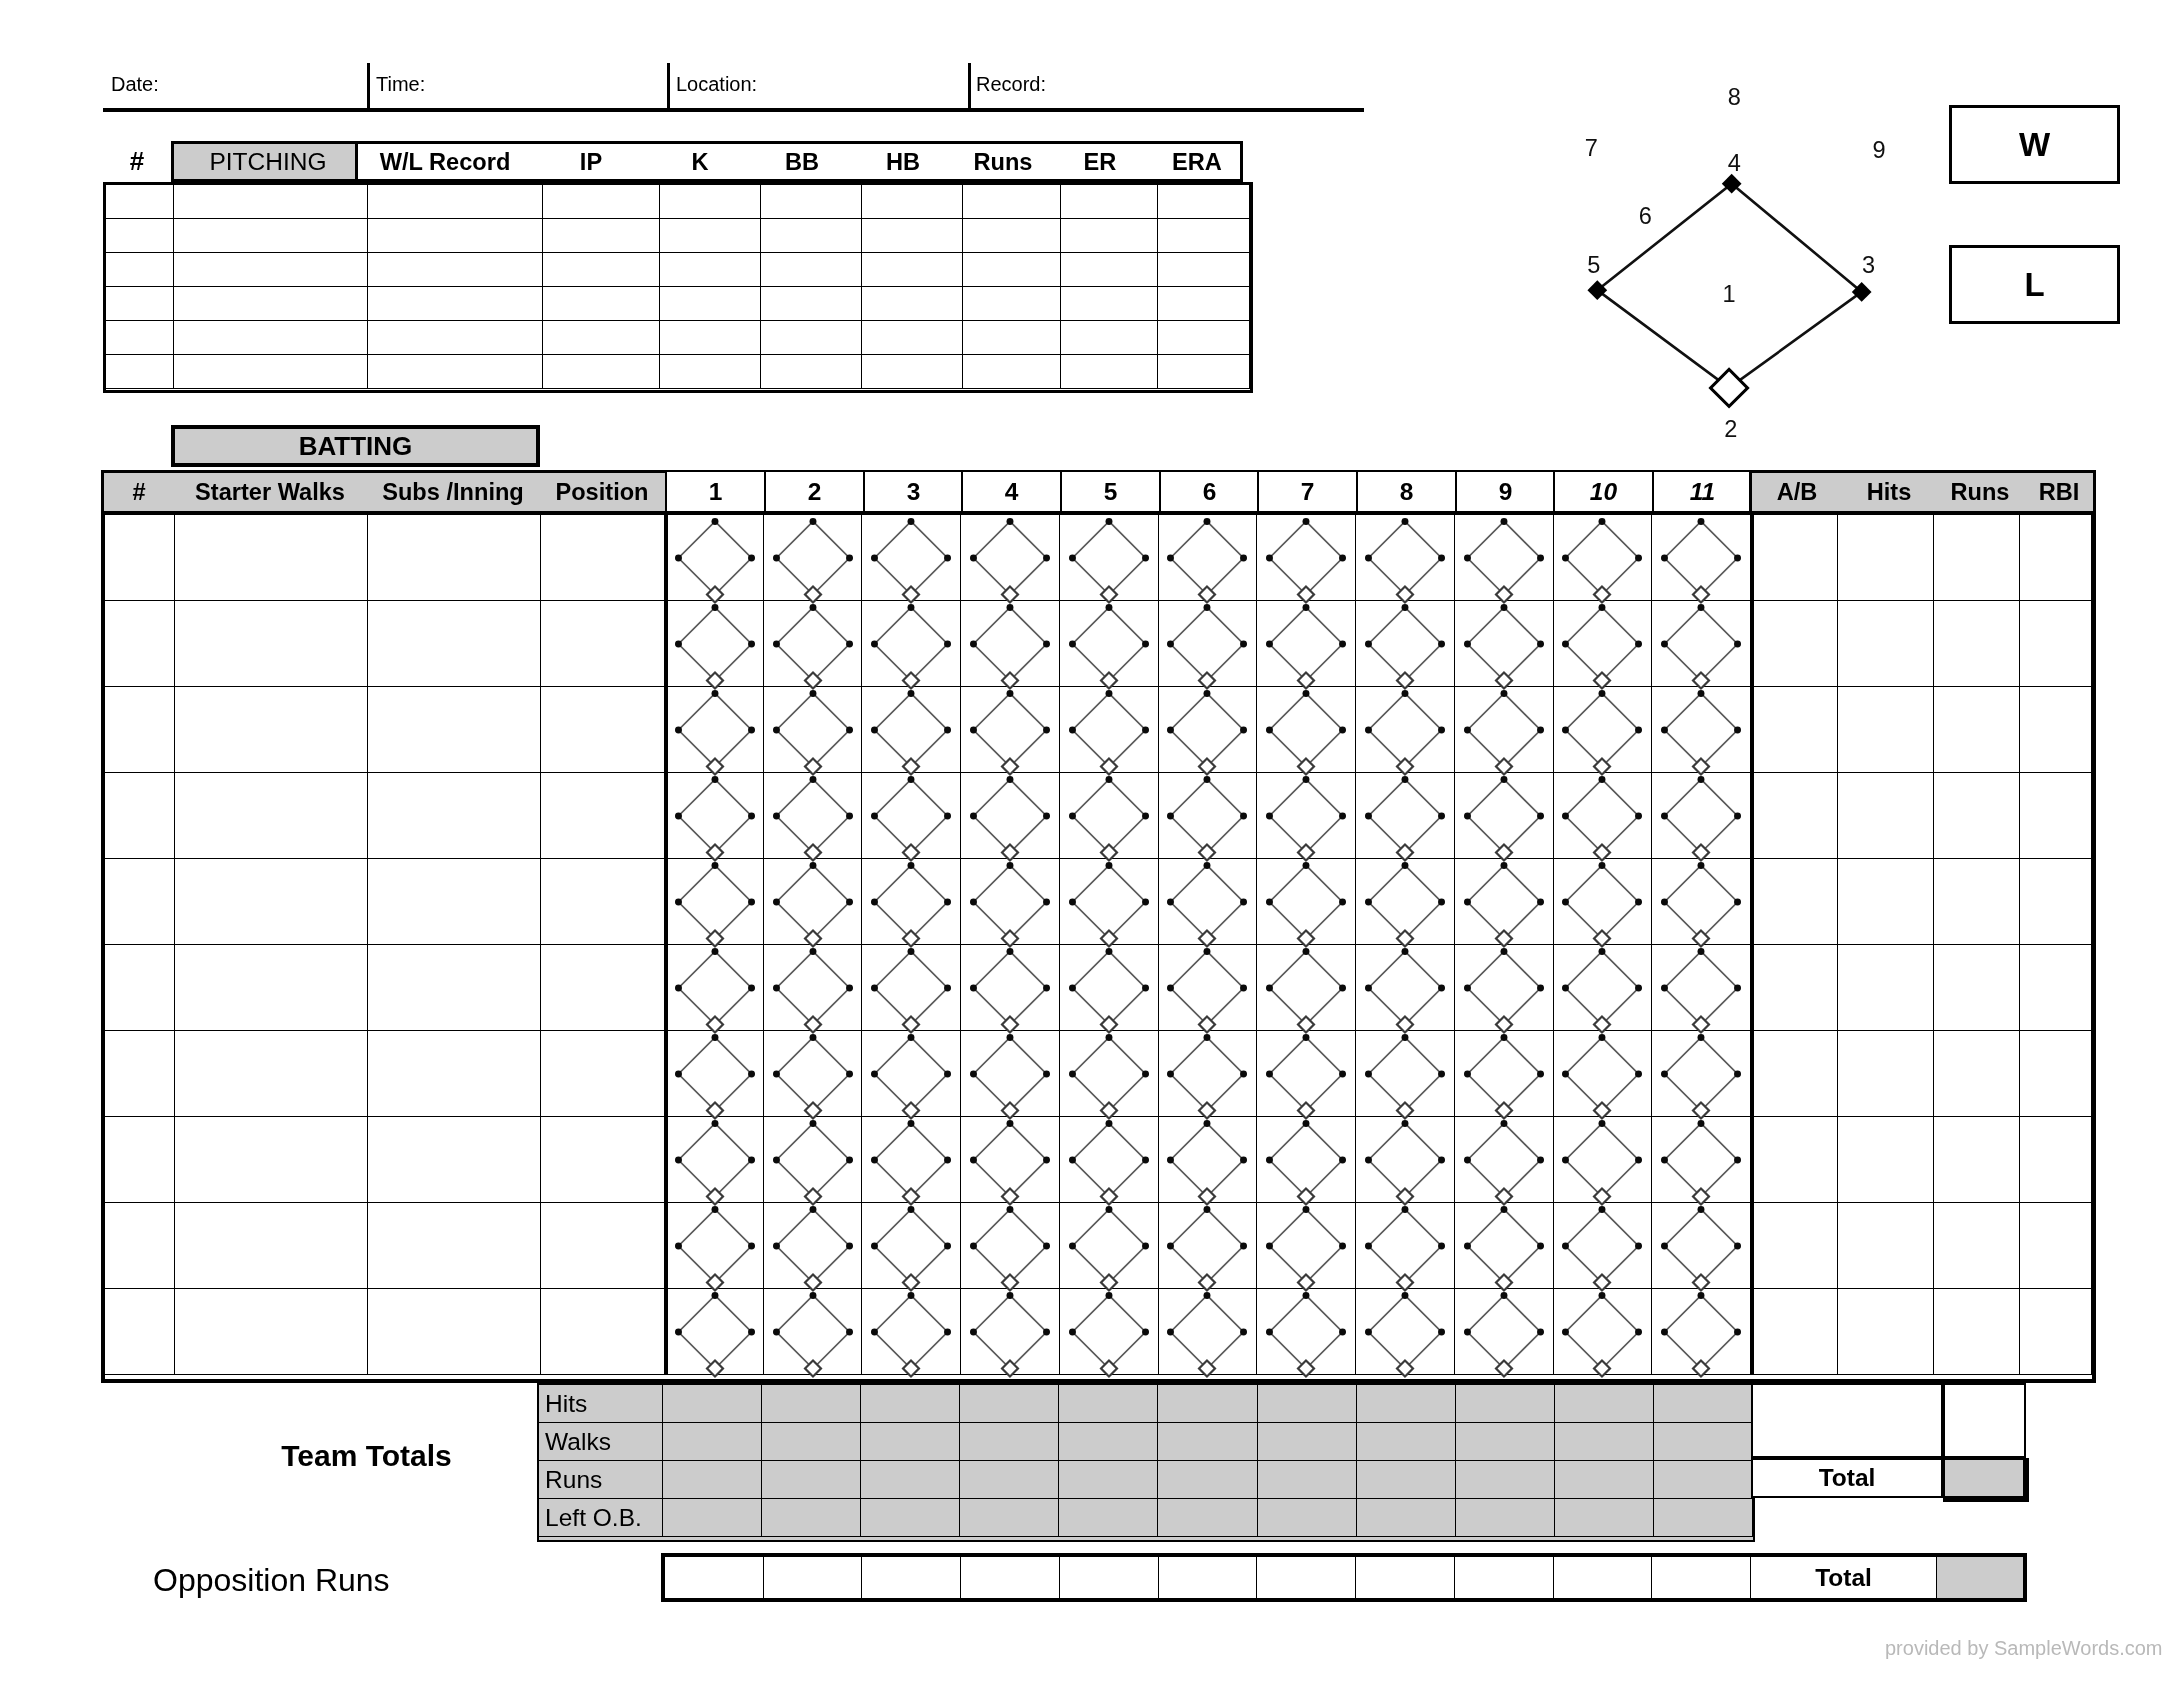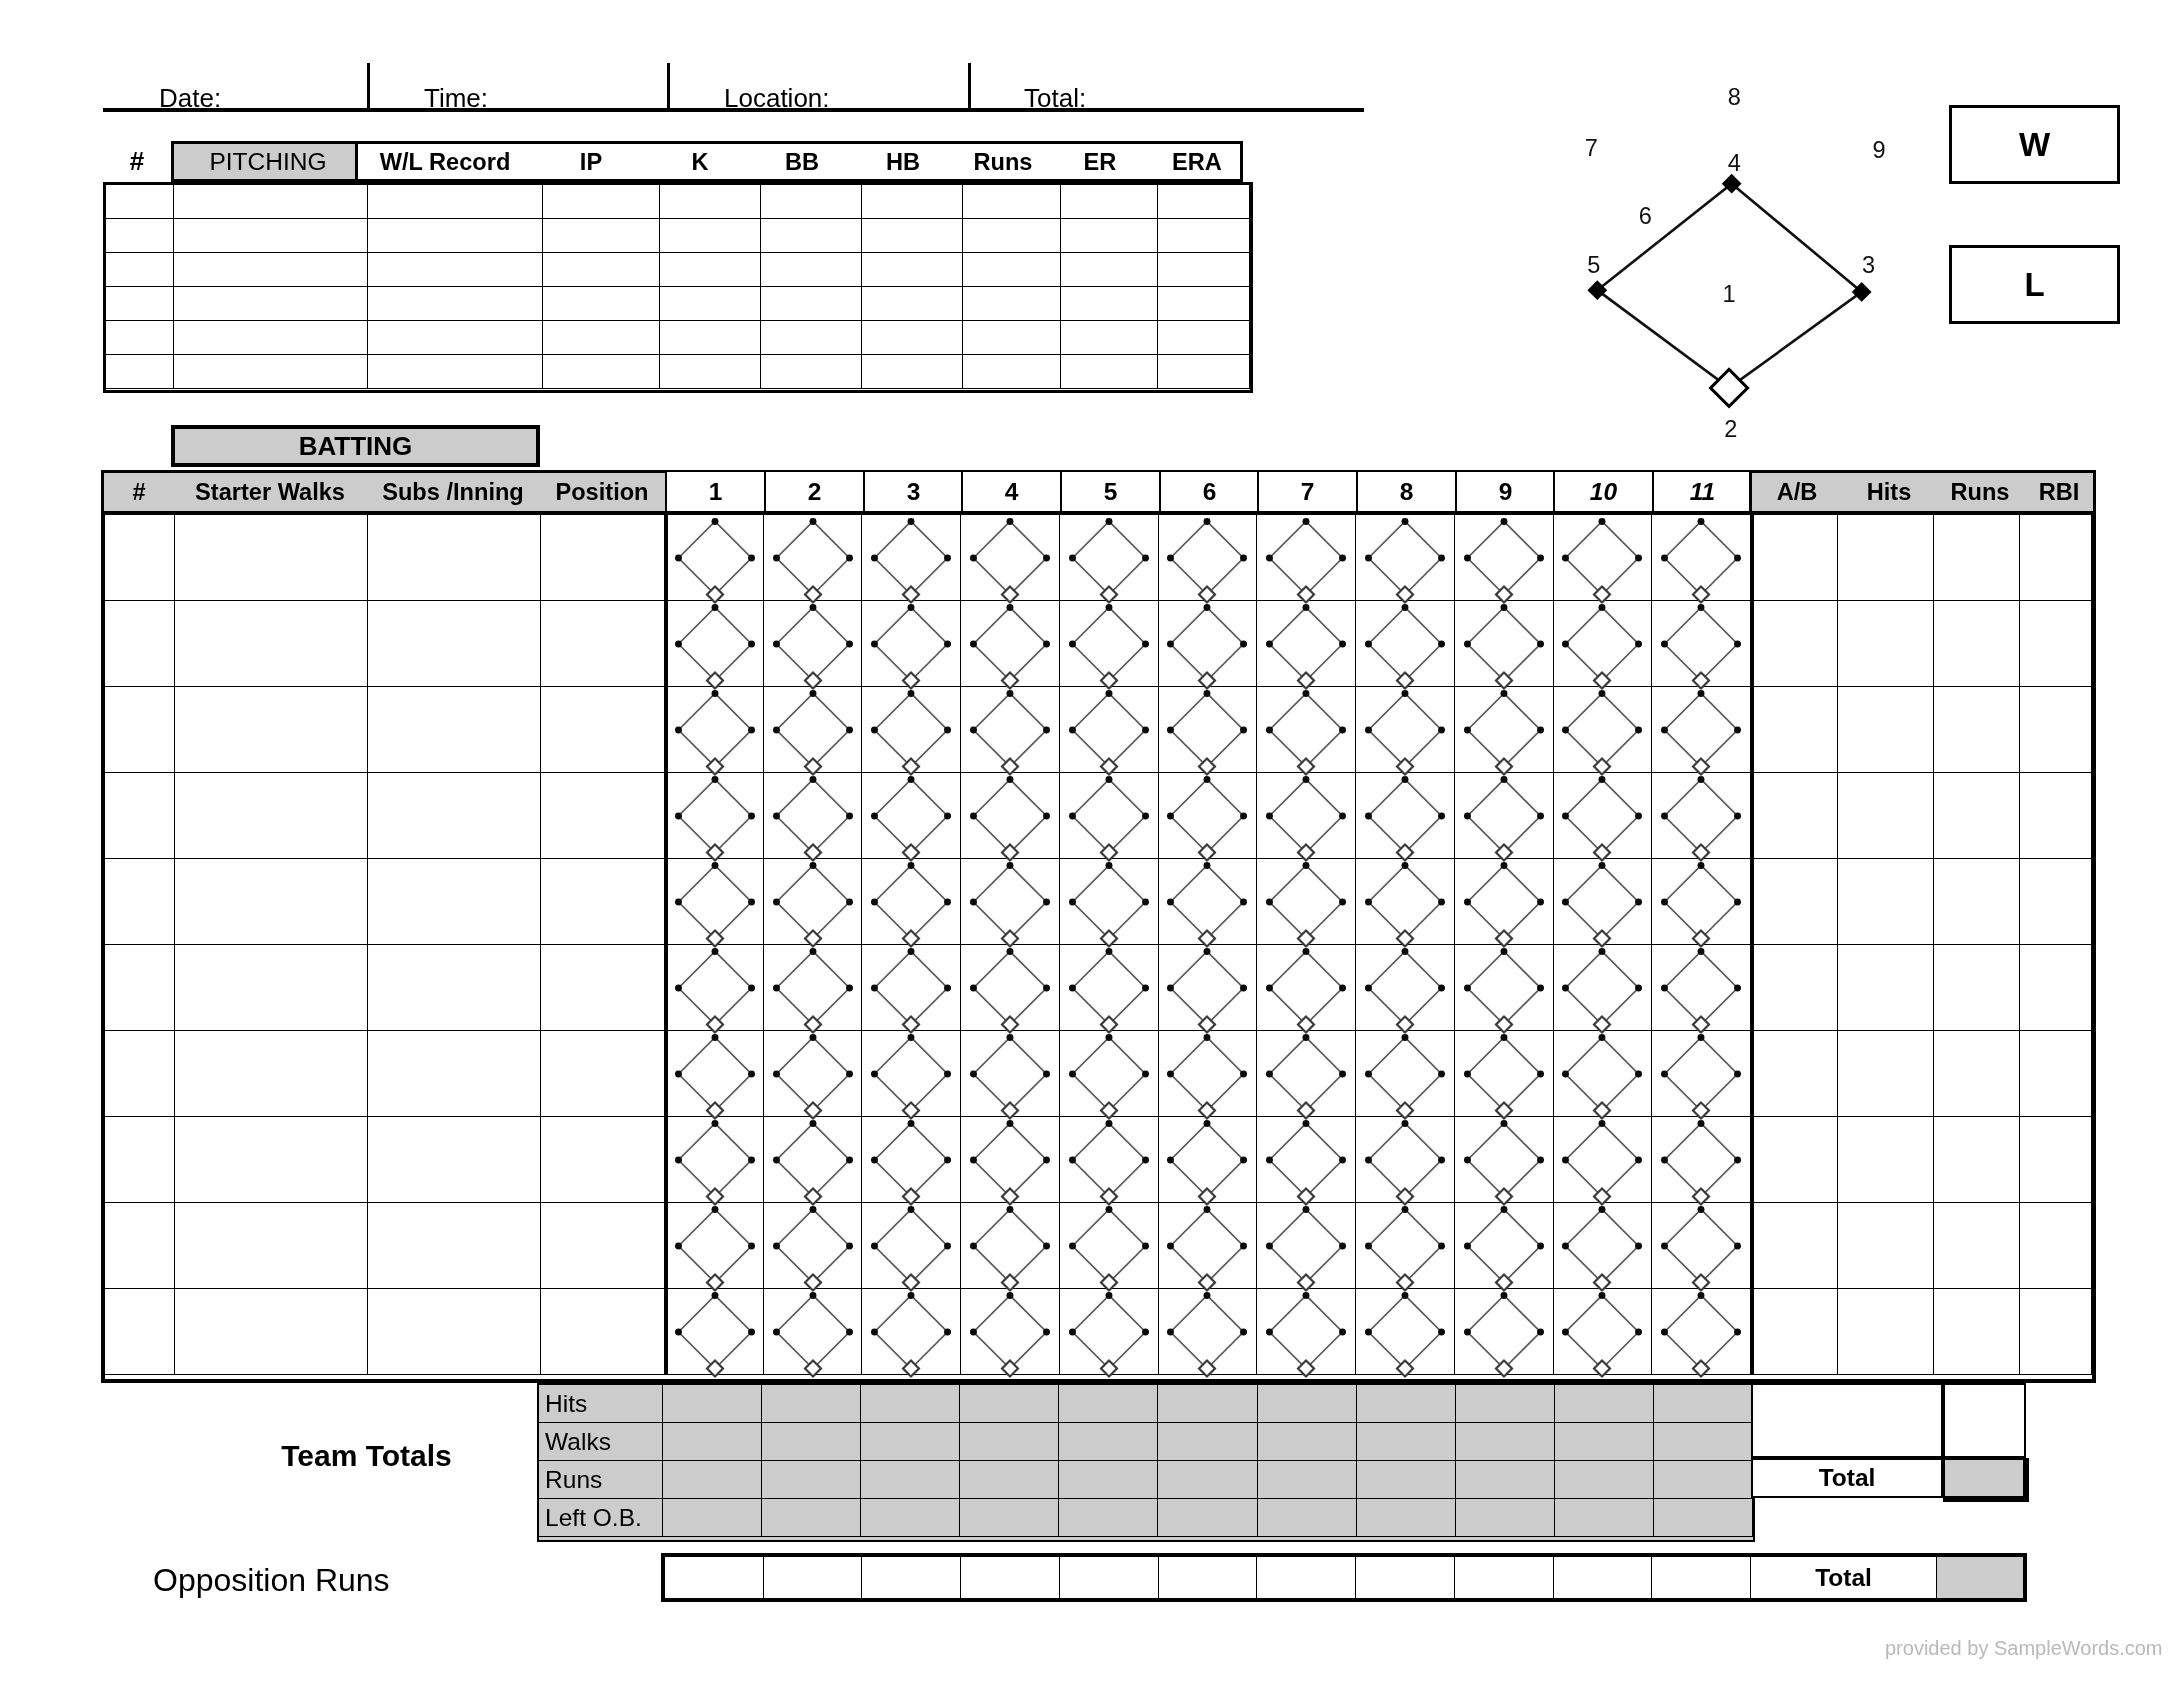"Date:" .hlabel { font-size: 26px -> 20px; margin-left: 48px -> none; top: 83px -> 73px }
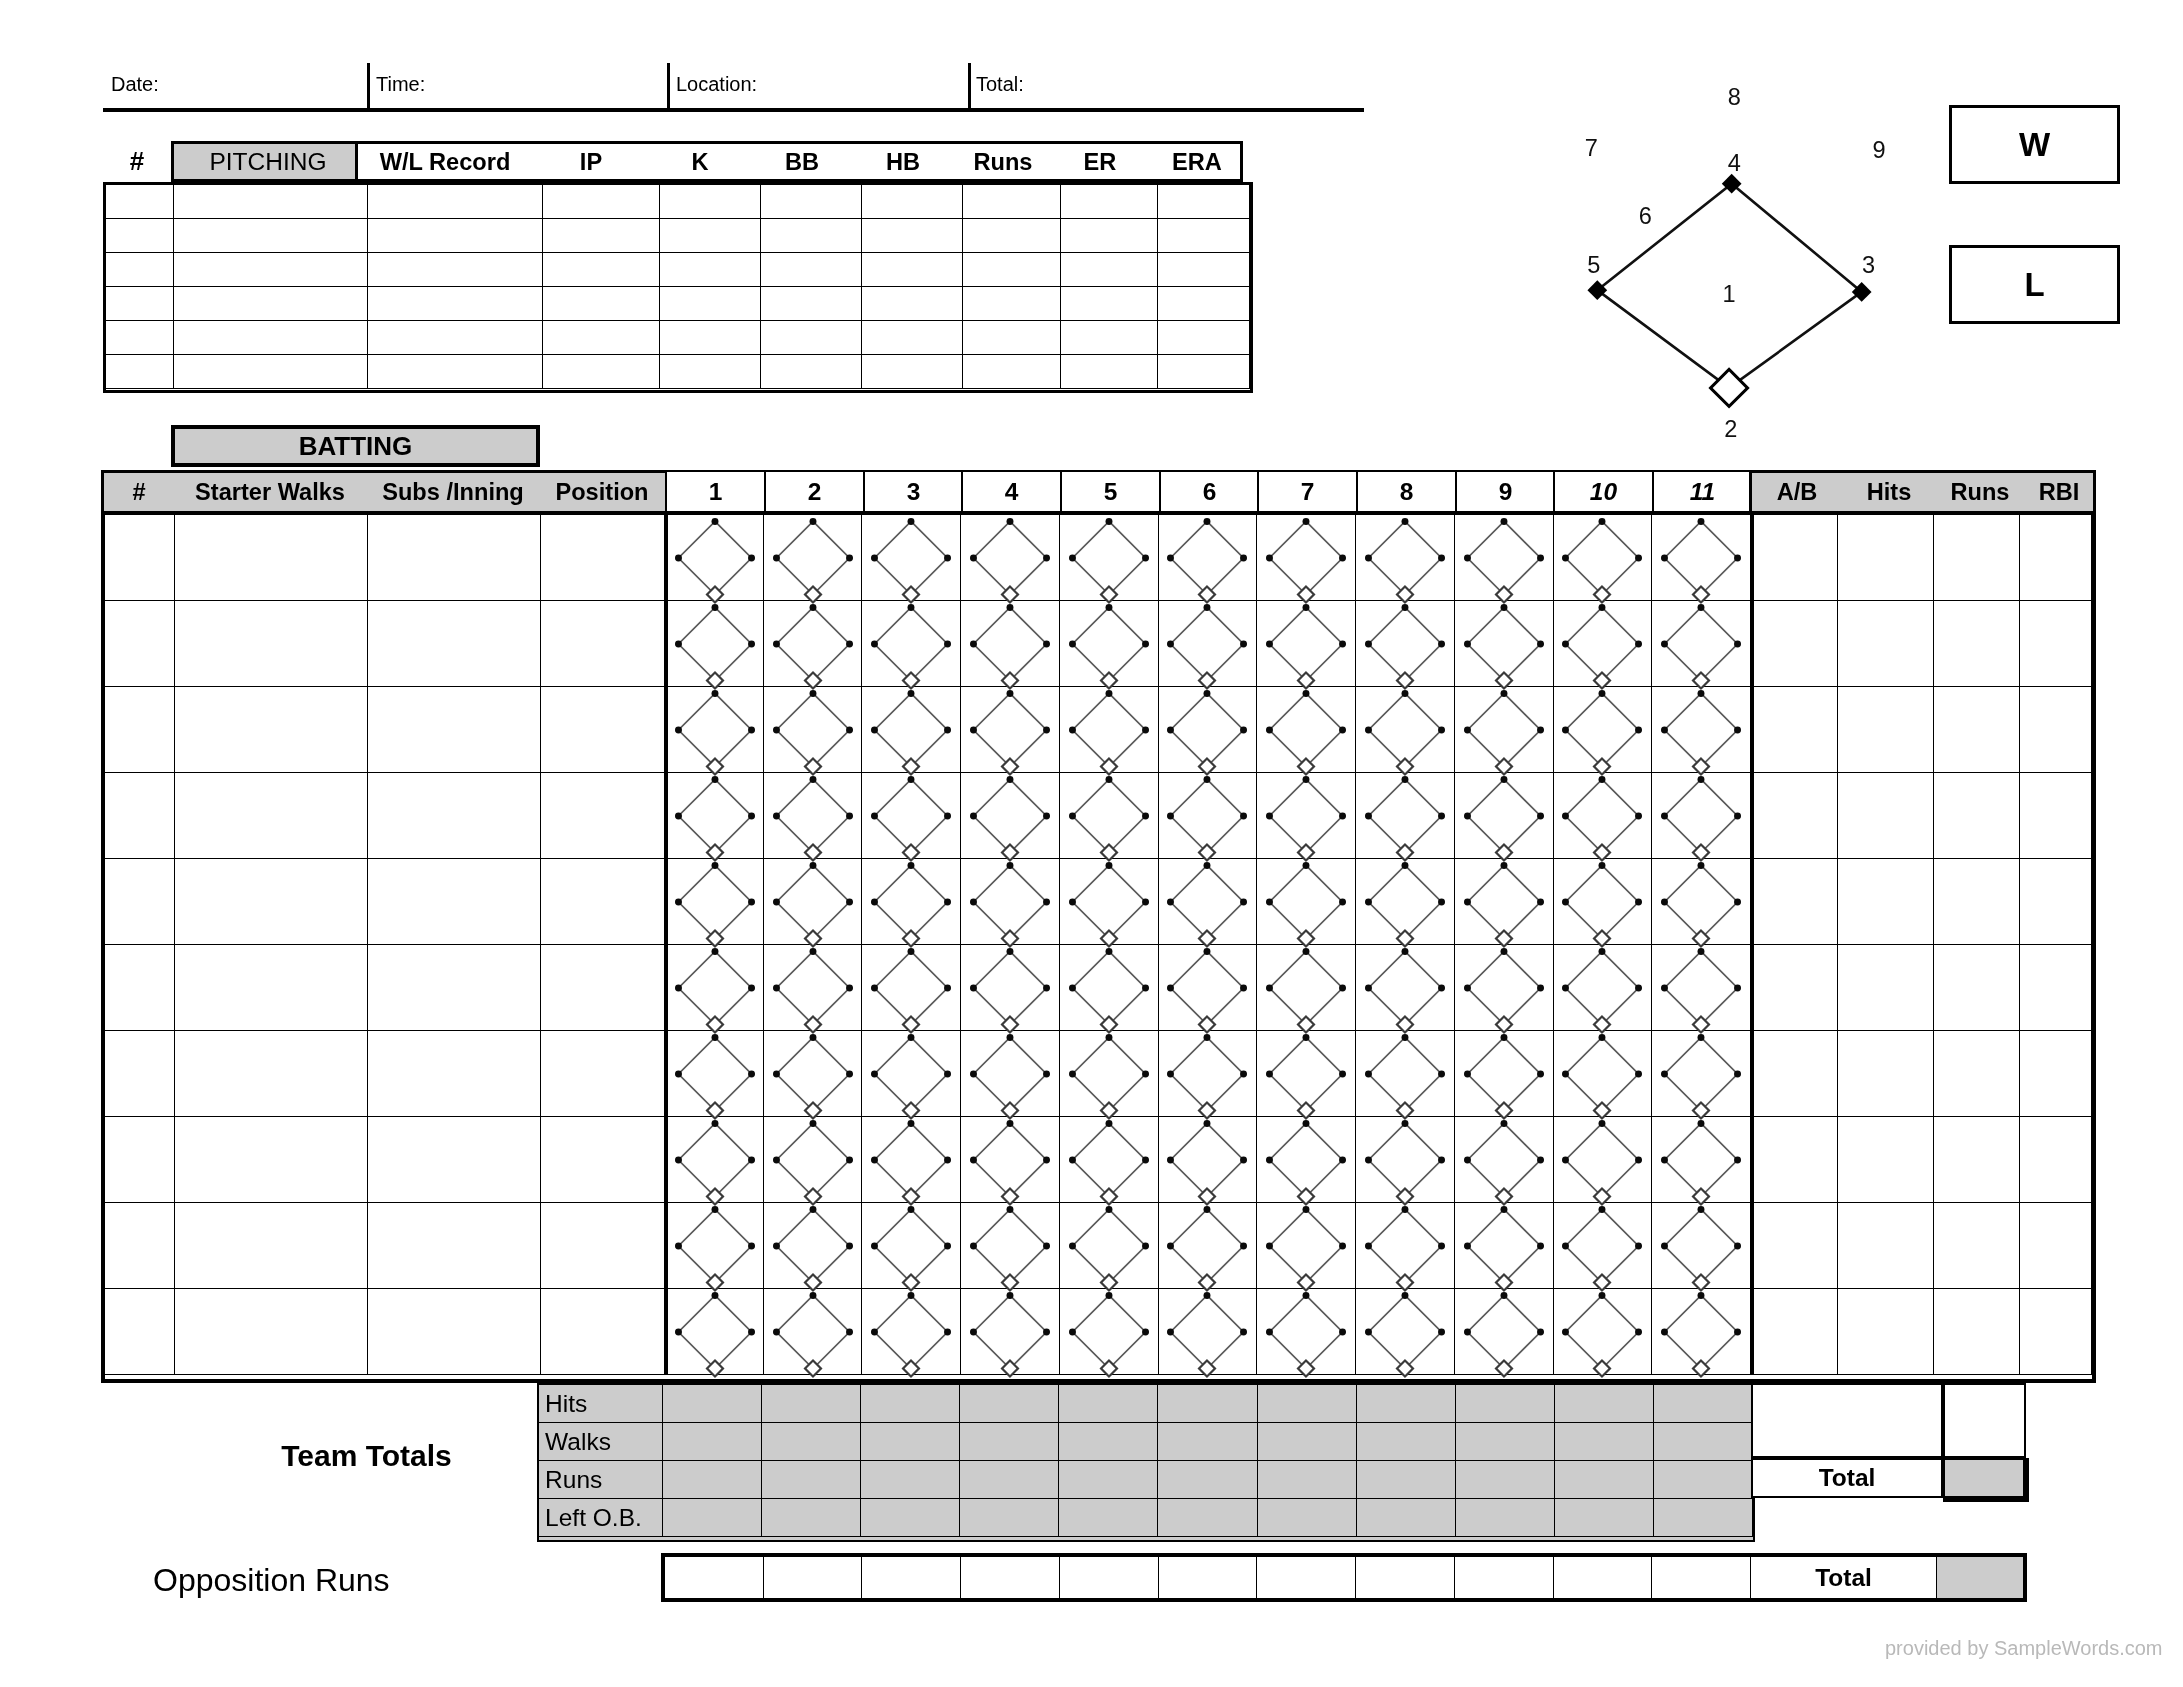"Total:" span.hlabel { text: Total -> Record }
